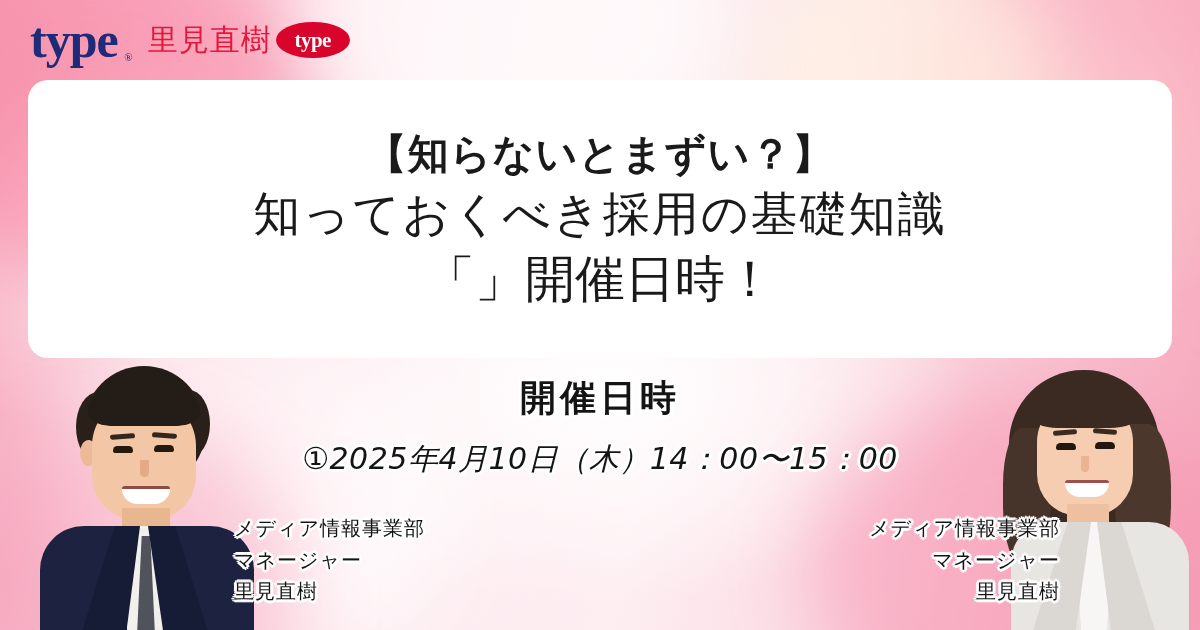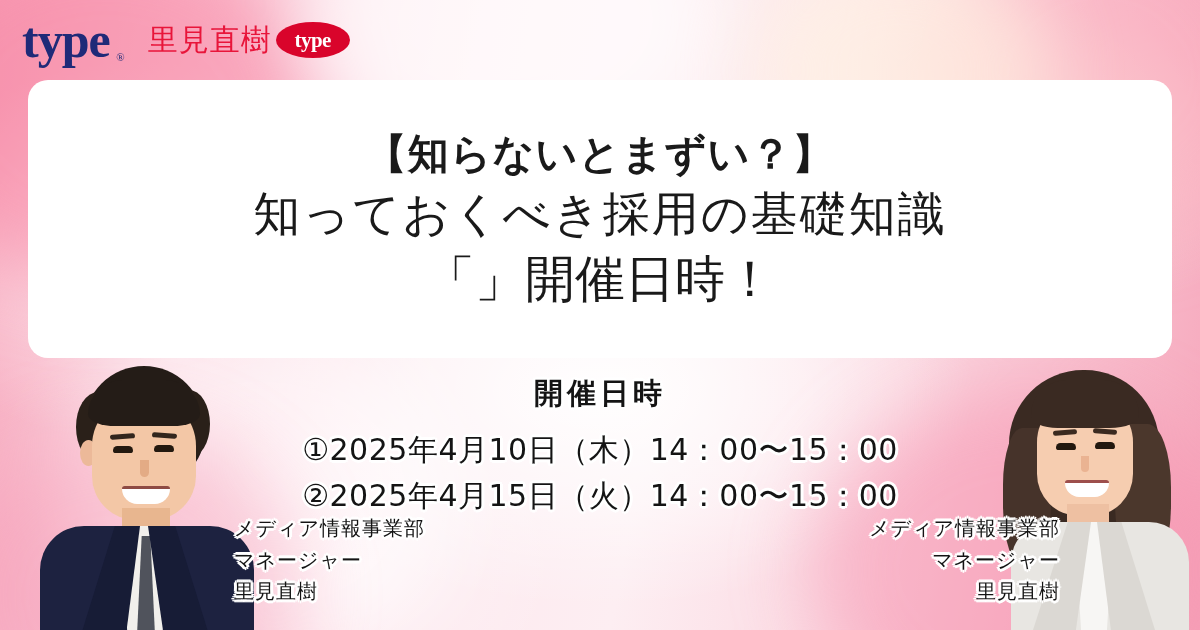"type" .logo-bar { gap: 24px -> 16px; left: 22px -> 30px }
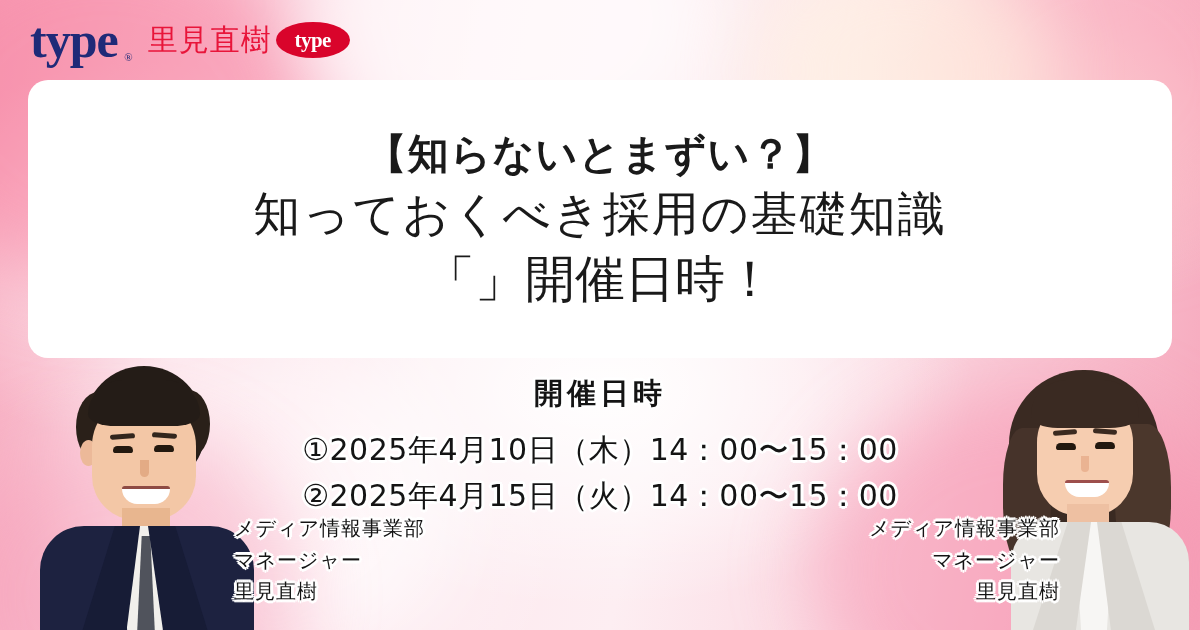"開催日時" .schedule-heading { font-size: 29px -> 36px }
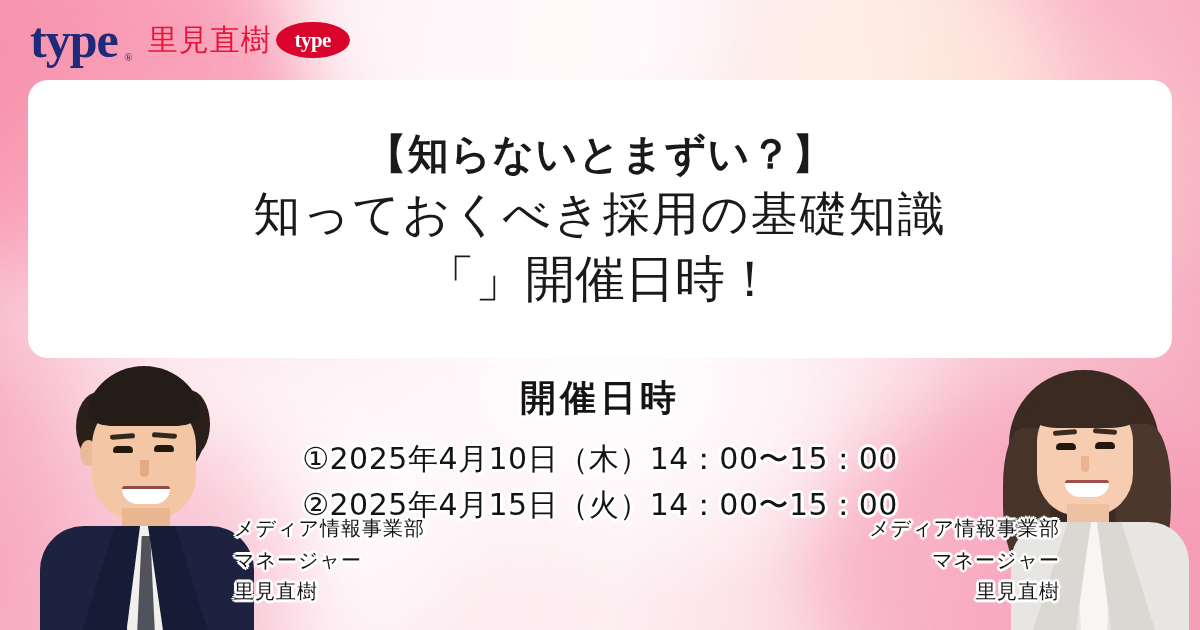"①2025年4月10日（木）14：00〜15：00" .schedule-row { font-style: none -> italic }
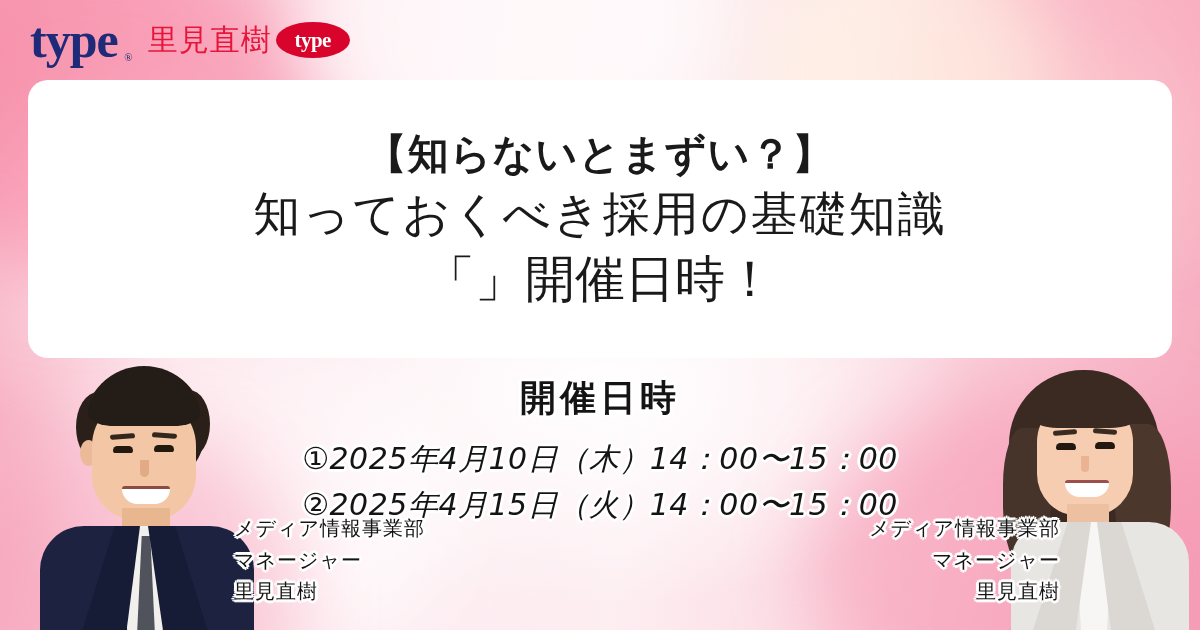"②2025年4月15日（火）14：00〜15：00" div.schedule-row { html: <div>②2025年4月15日（火）14：00〜15：00</div> -> none }
